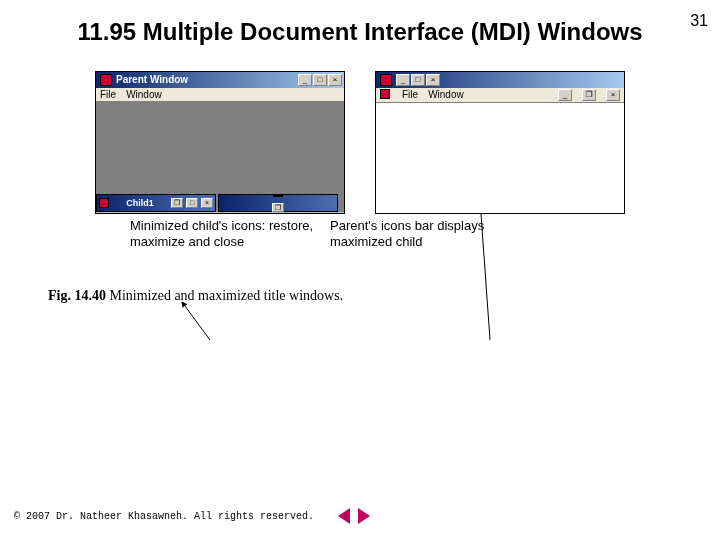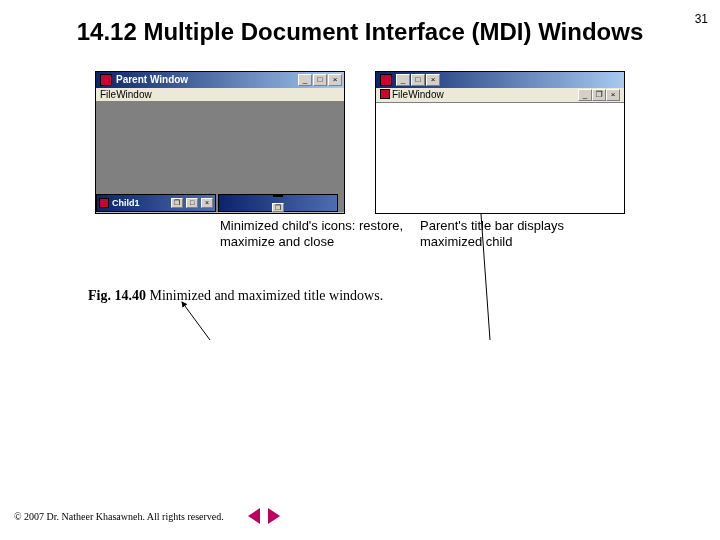"14.12 Multiple Document Interface (MDI)" div.title { text: 14.12 -> 11.95 }
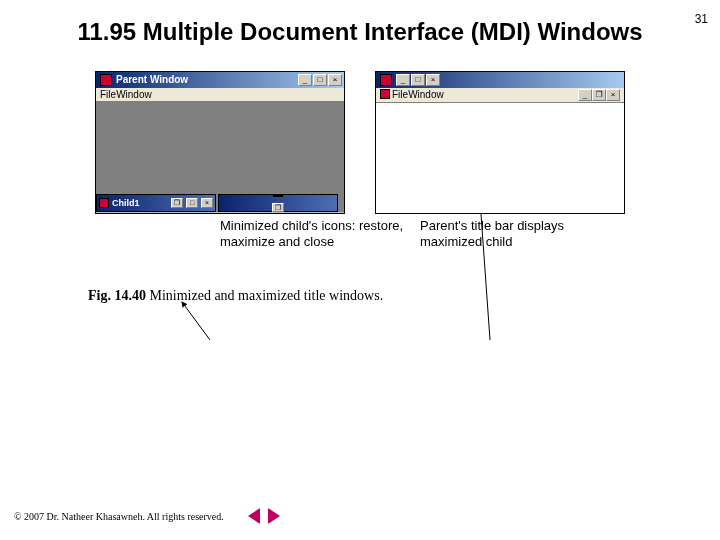"31" .page-num { font-size: 12px -> 16px }
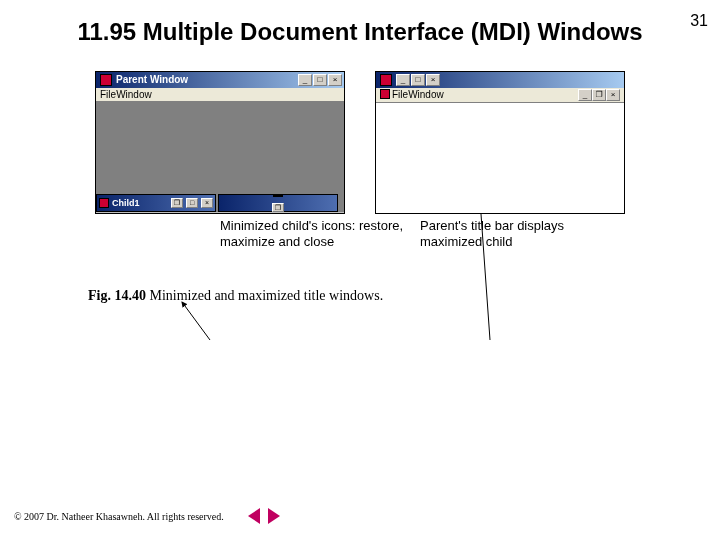"File" .menubar { gap: none -> 10px }
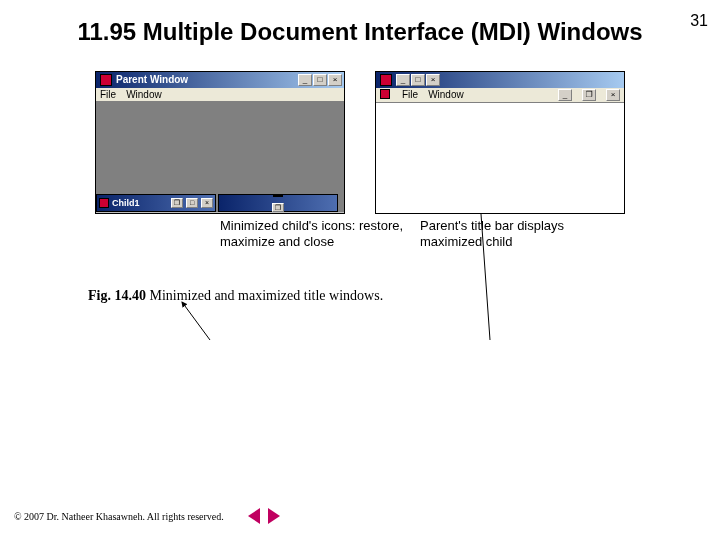"Child1" .minchild .mtxt { text-align: none -> center }
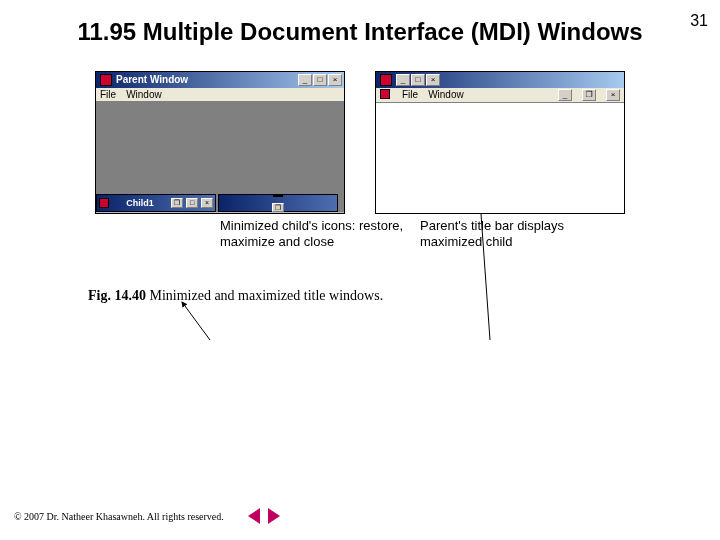"Minimized child's icons: restore," .labels-bottom { justify-content: flex-end -> flex-start }
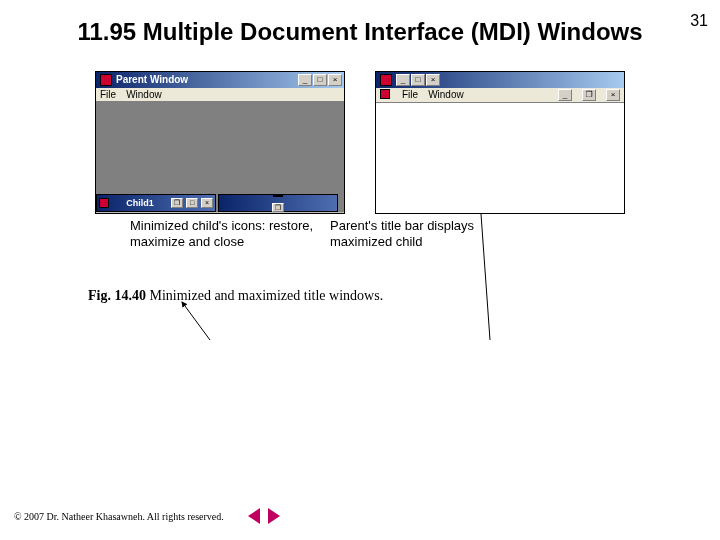"Parent's title bar displays maximized" div { text: title -> icons }
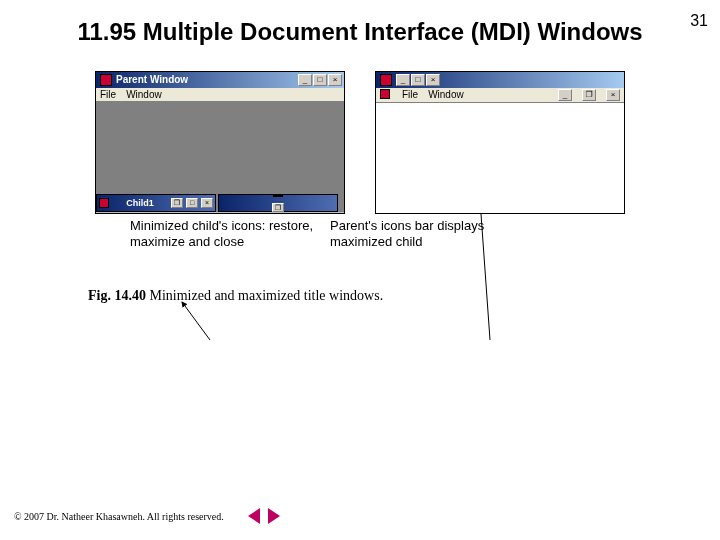"Fig. 14.40" .caption b { margin-left: 40px -> none }
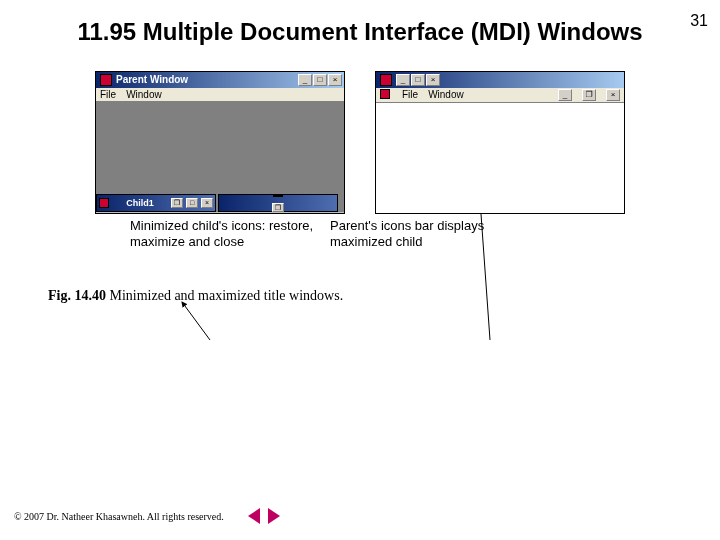"© 2007 Dr. Natheer Khasawneh." .footer { font-family: Liberation Serif, serif -> Liberation Mono, monospace }
